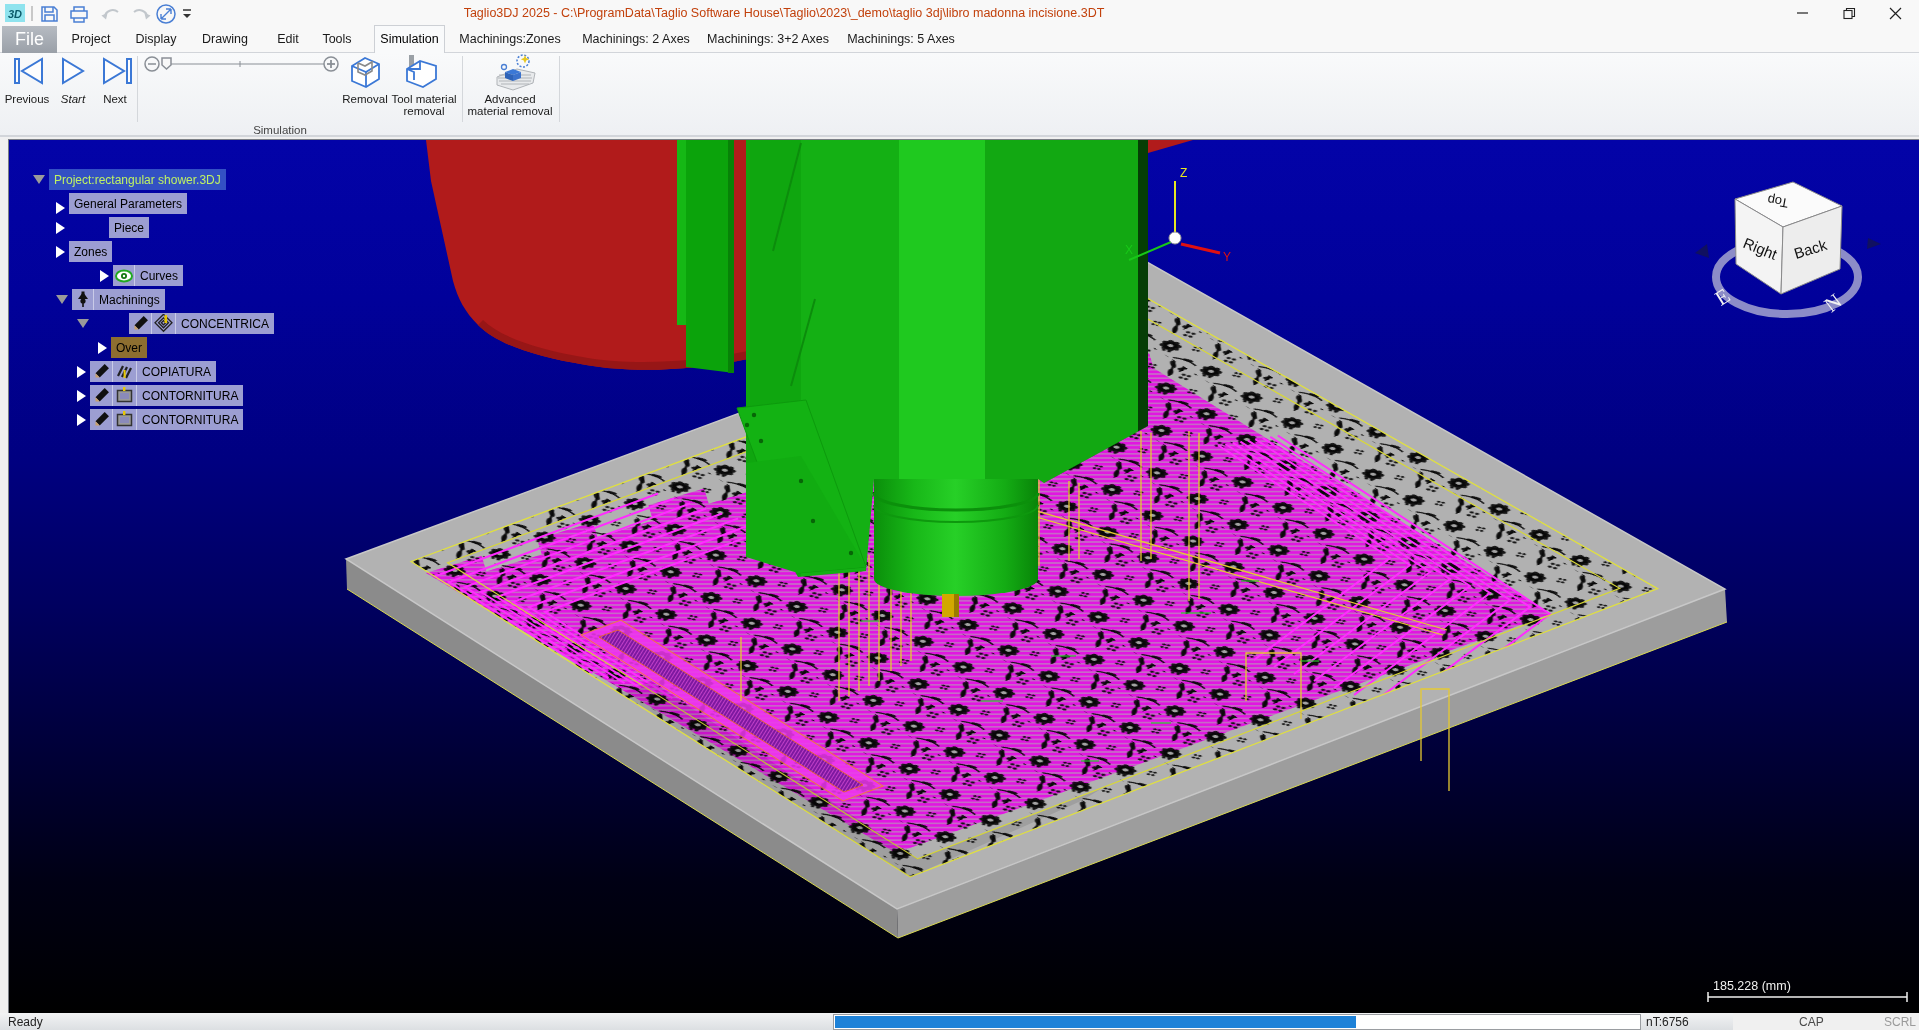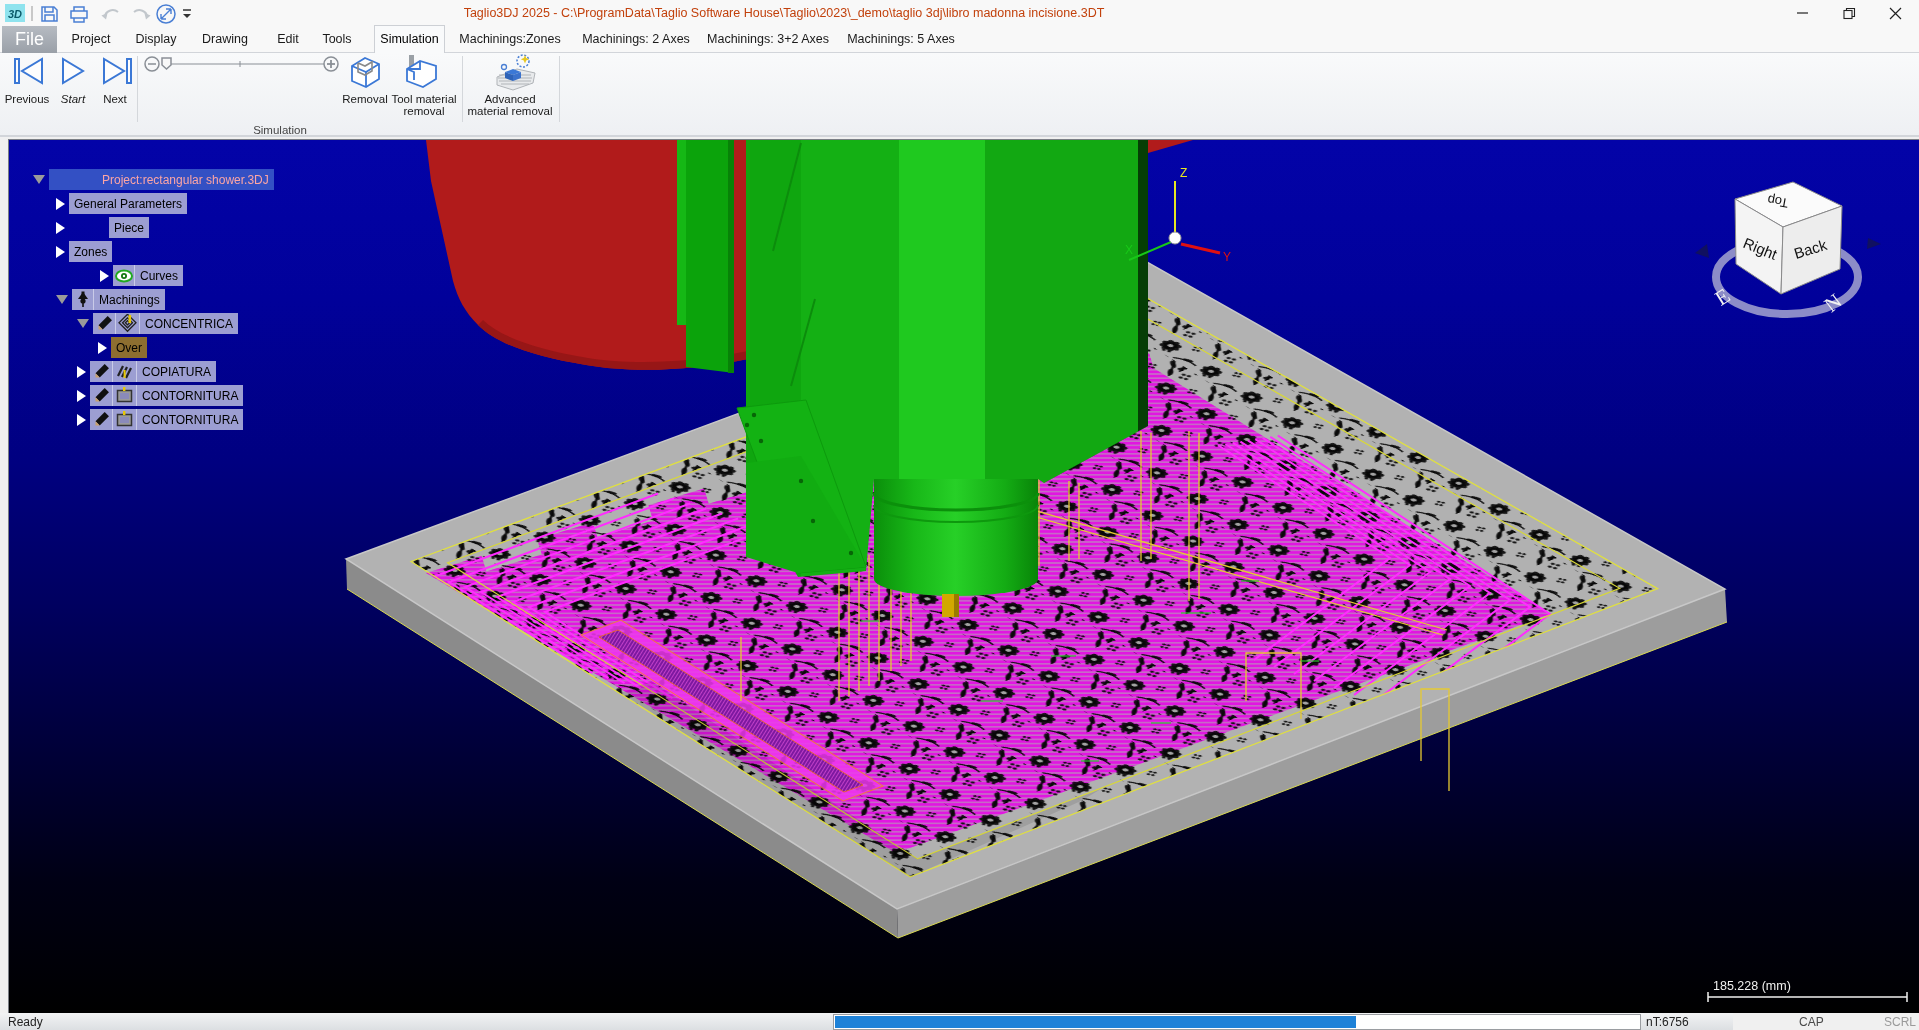"Project:rectangular shower.3DJ" div.tbox { color: #fca5a5 -> #bef264; padding-left: 48px -> none }
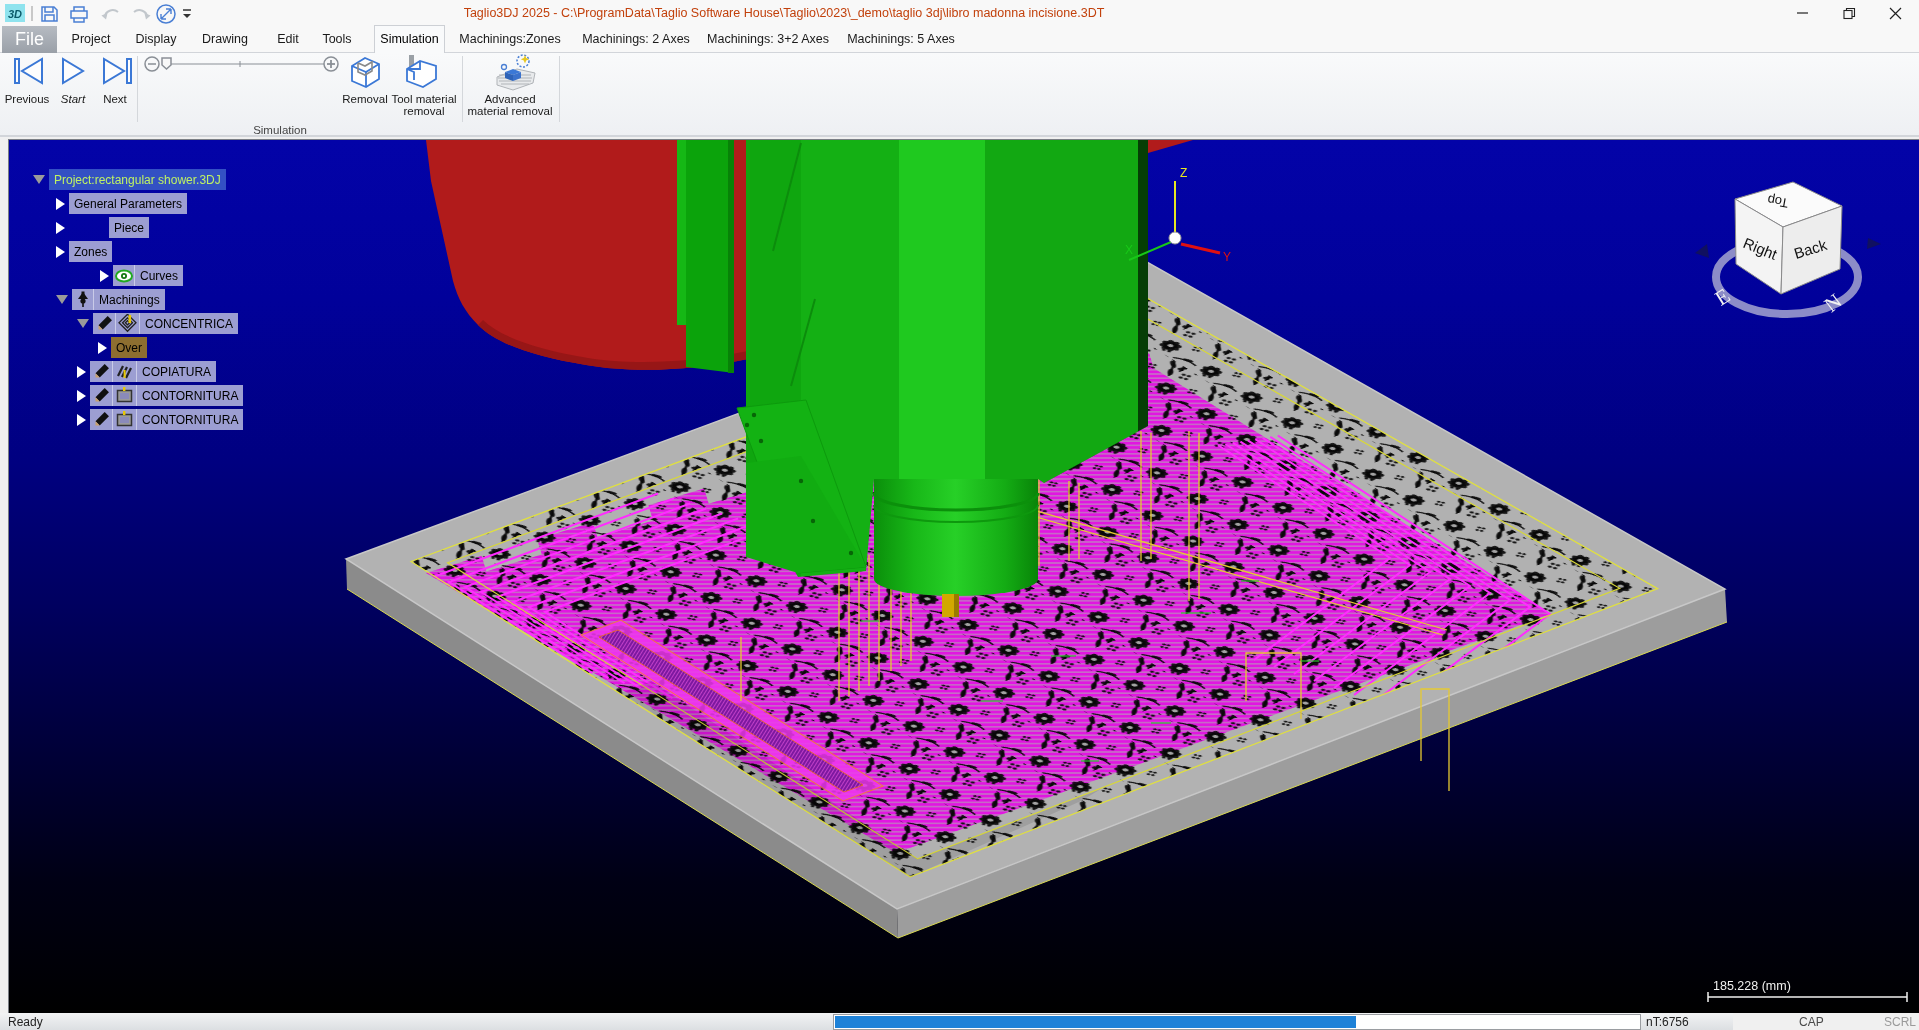"General Parameters" div.trow { align-items: none -> flex-end }
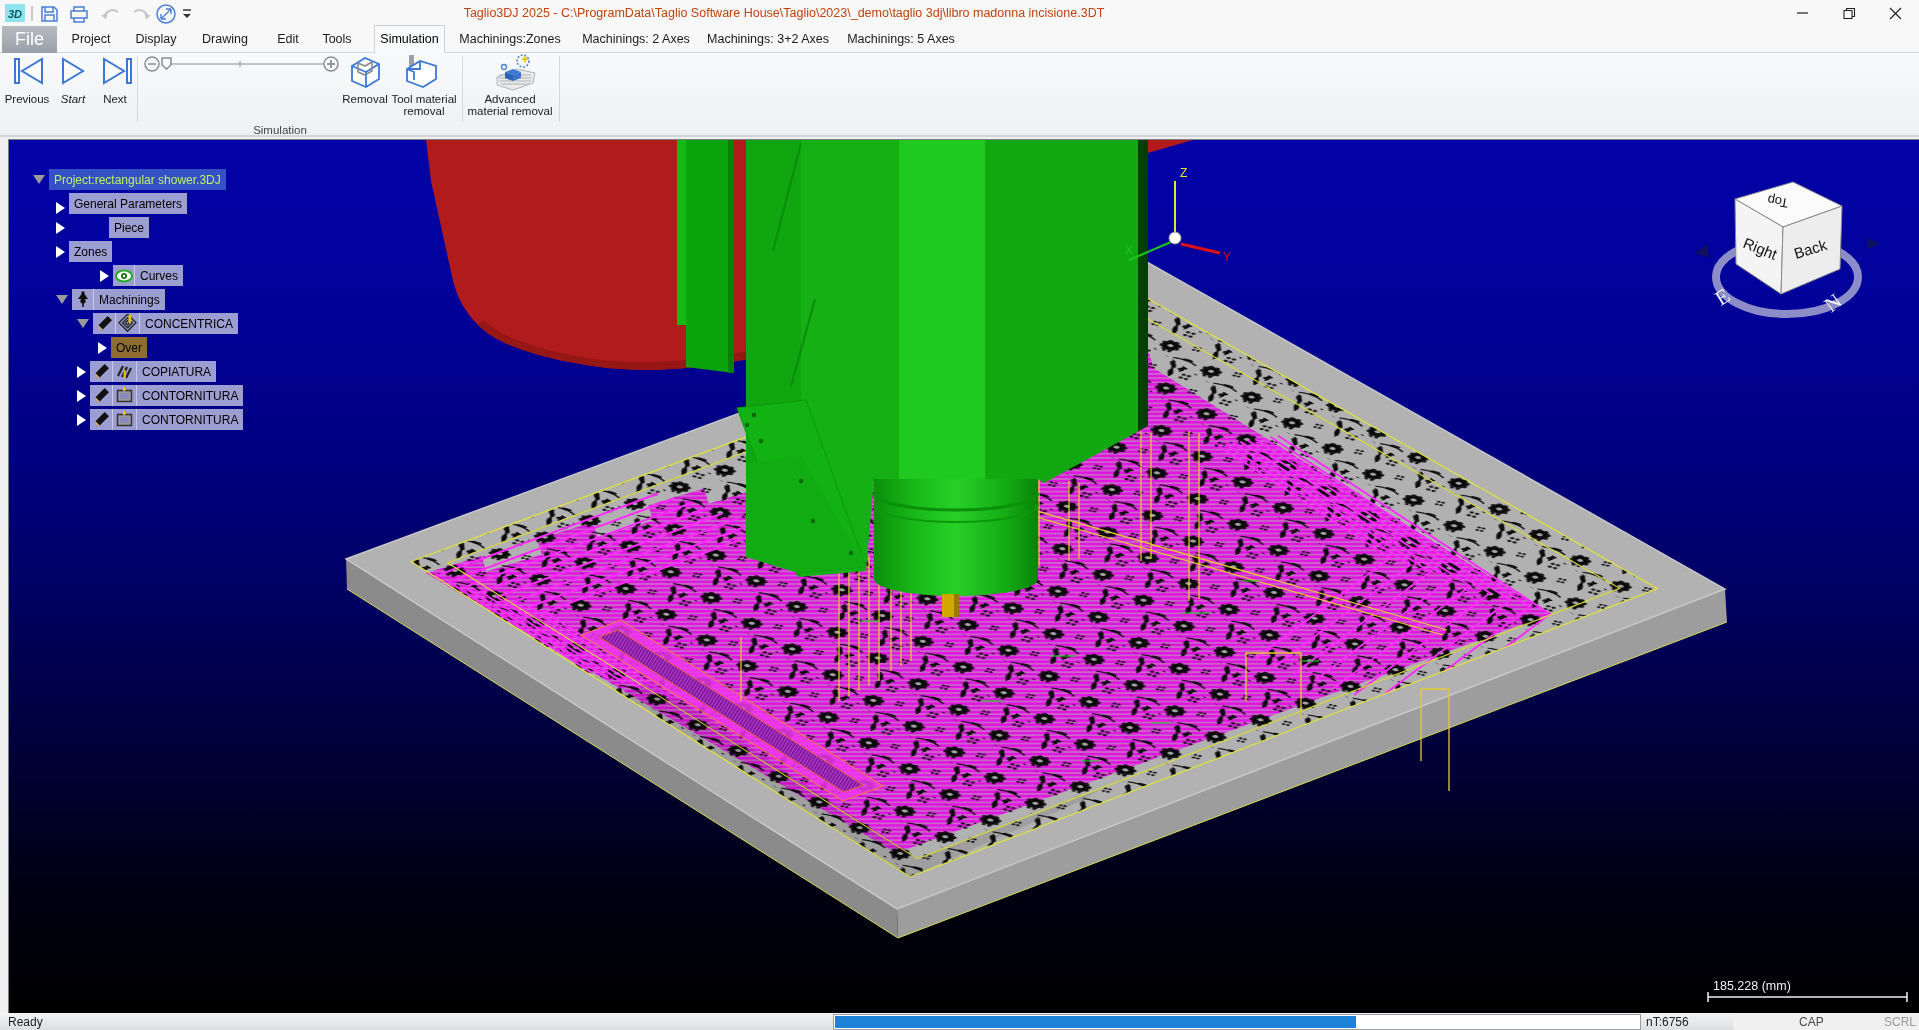"CONCENTRICA" div.trow { gap: none -> 36px }
